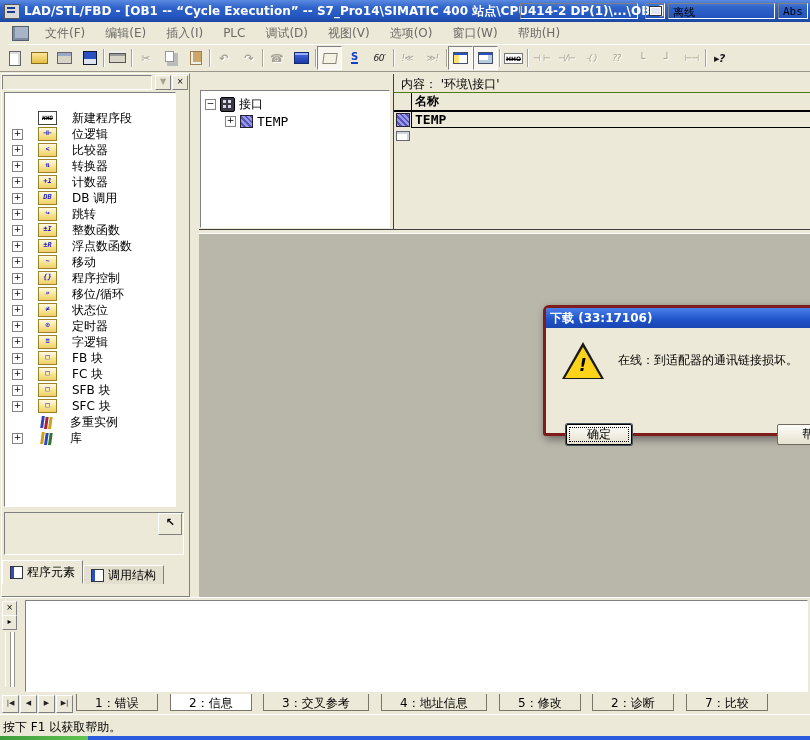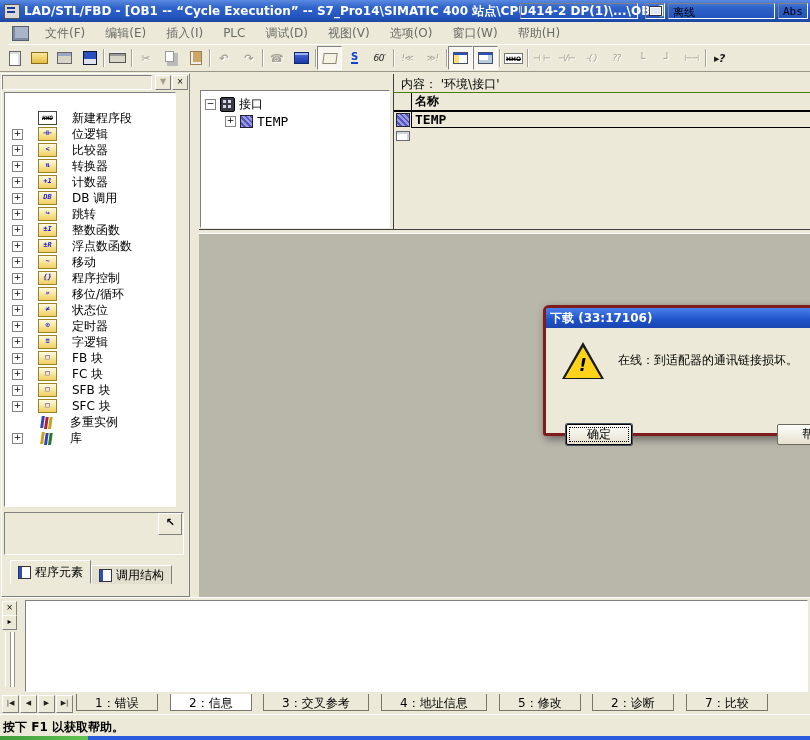"程序元素" .ptab.active { margin-left: 8px -> none }
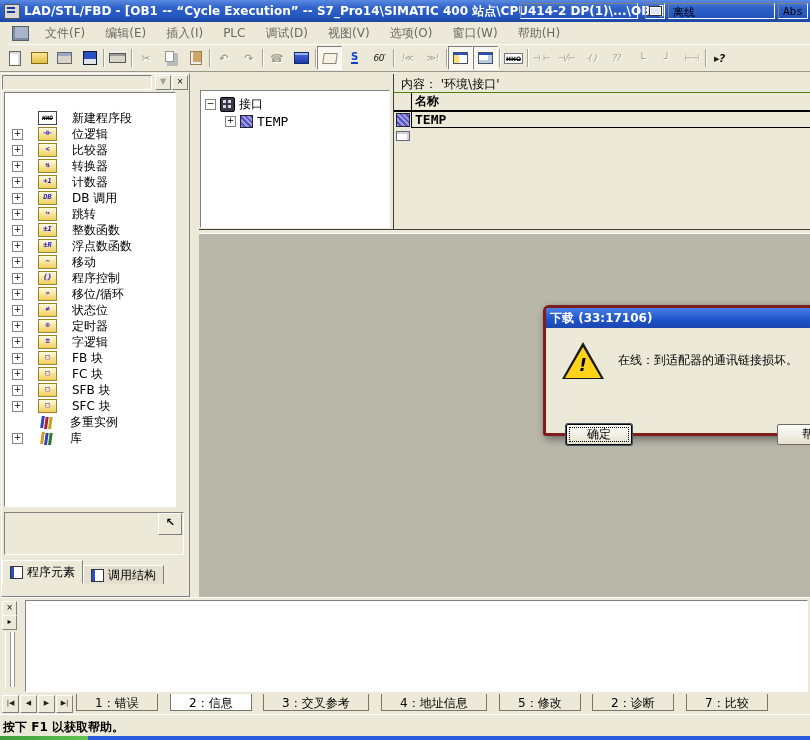"按下 F1 以获取帮助。" #statusbar { font-weight: bold -> none }
